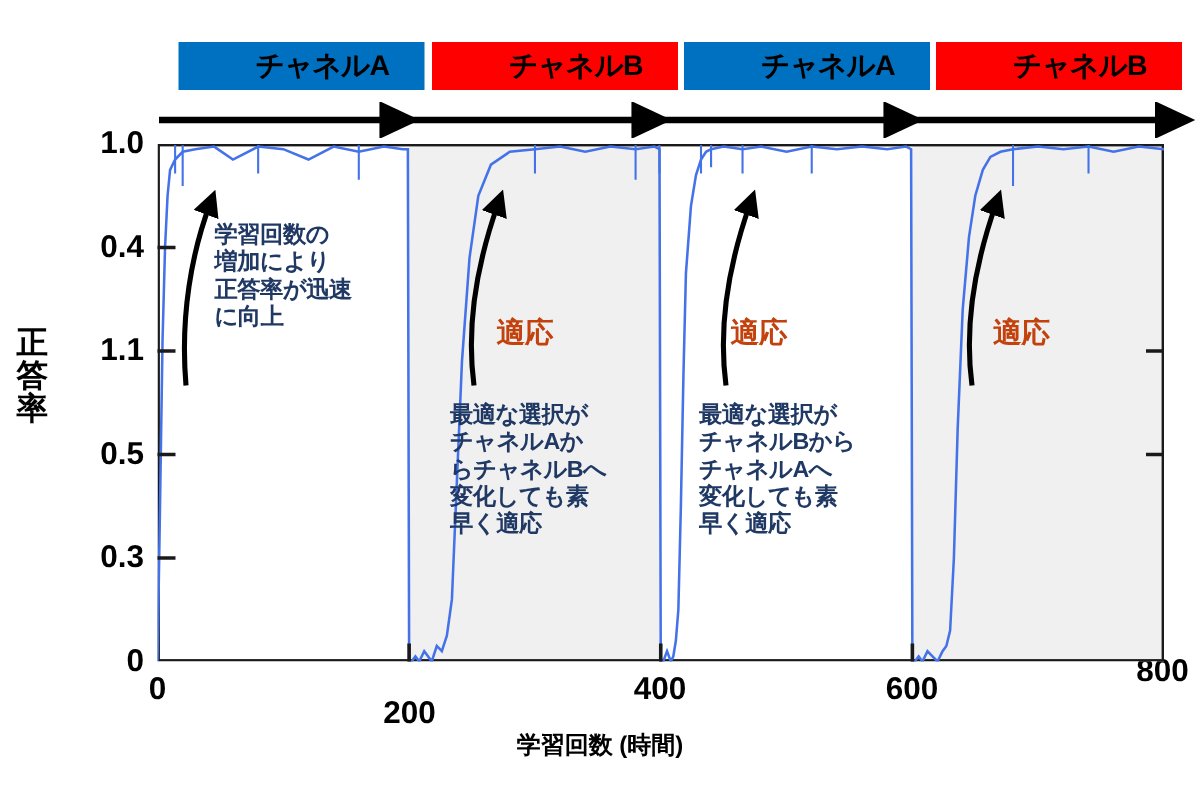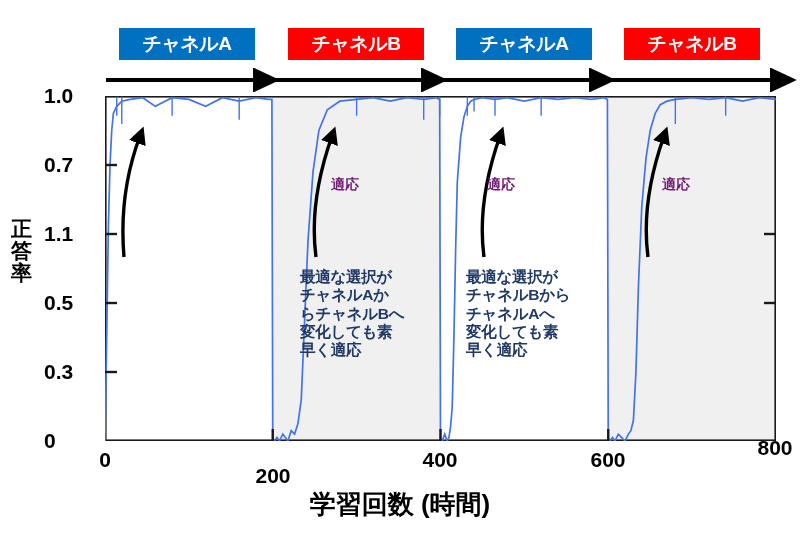"チャネルA" .phase-chip { color: #ffffff -> #000000; padding-left: none -> 28px }
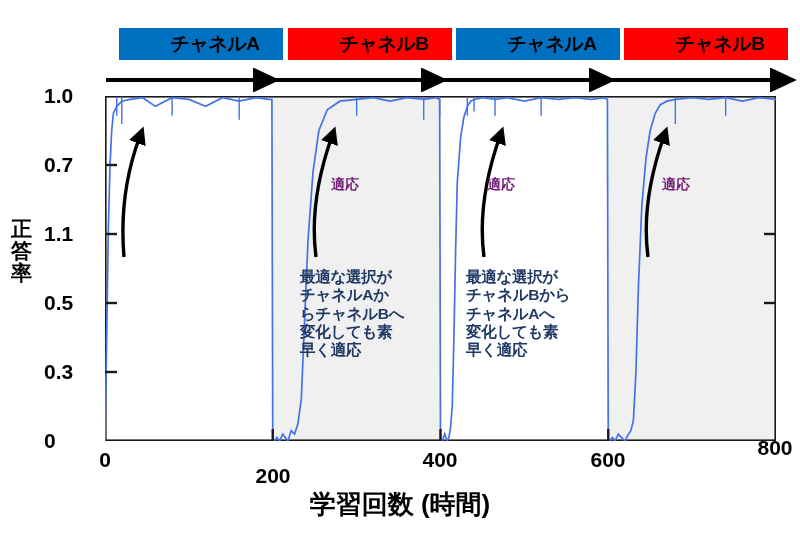"1.0" .ytick { text-align: none -> right }
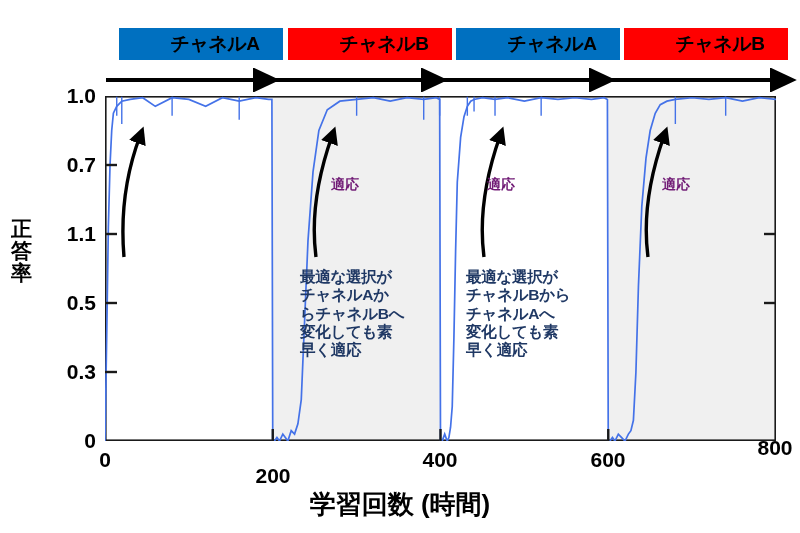"0.7" div.ytick { text: 0.7 -> 0.4 }
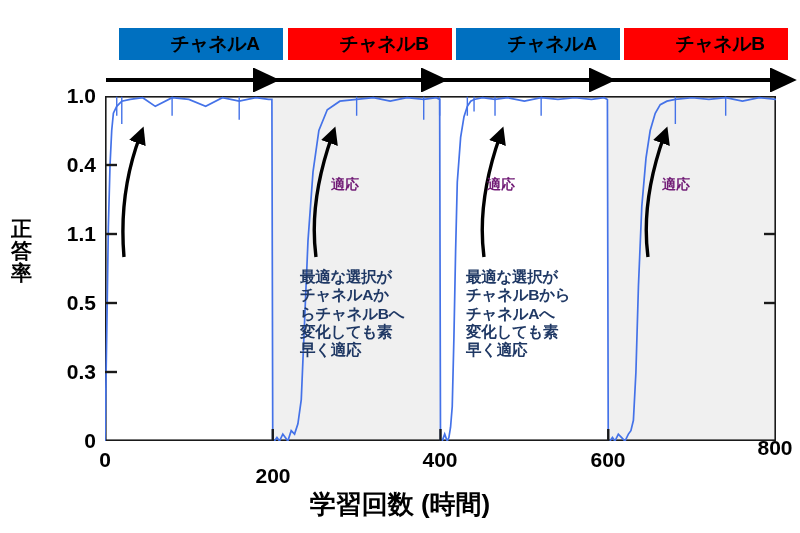"学習回数の" div.annot { html: none -> <div>学習回数の 増加により 正答率が迅速 に向上</div> }
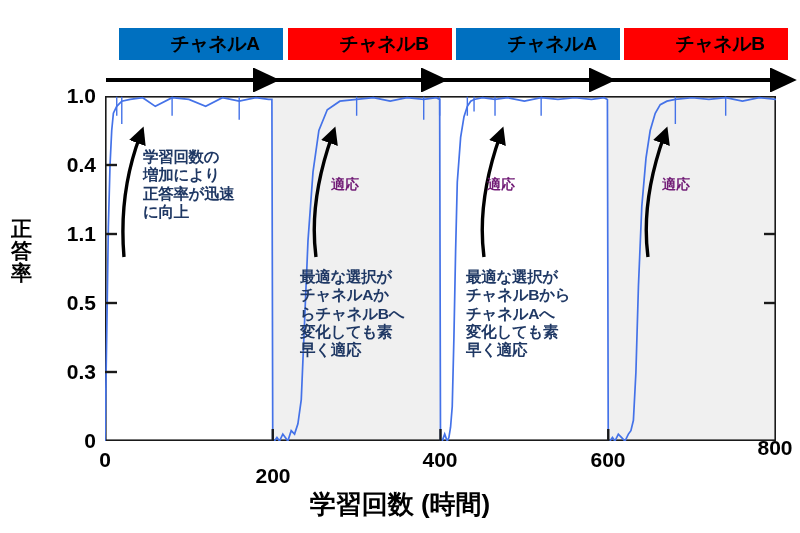"適応" .annot-black { color: #701a75 -> #c2410c; font-size: 14px -> 19px; margin-top: none -> 33px }
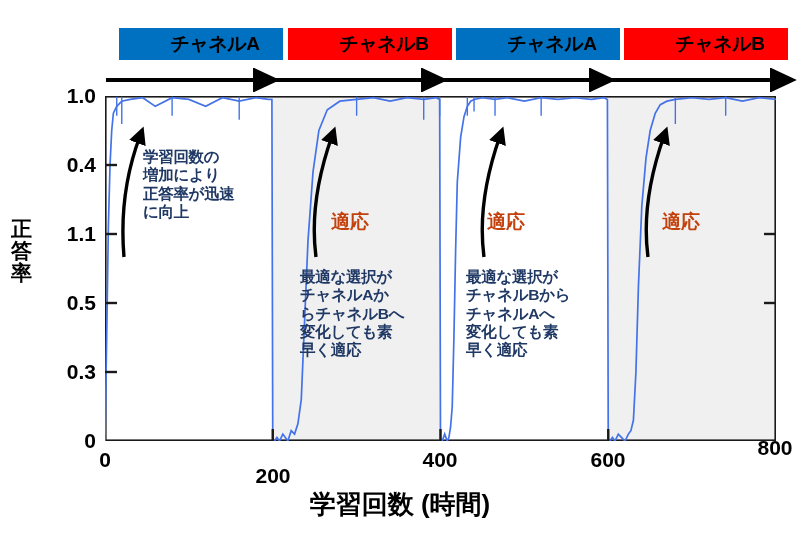"学習回数 (時間)" #xlabel { font-size: 26px -> 16px }
